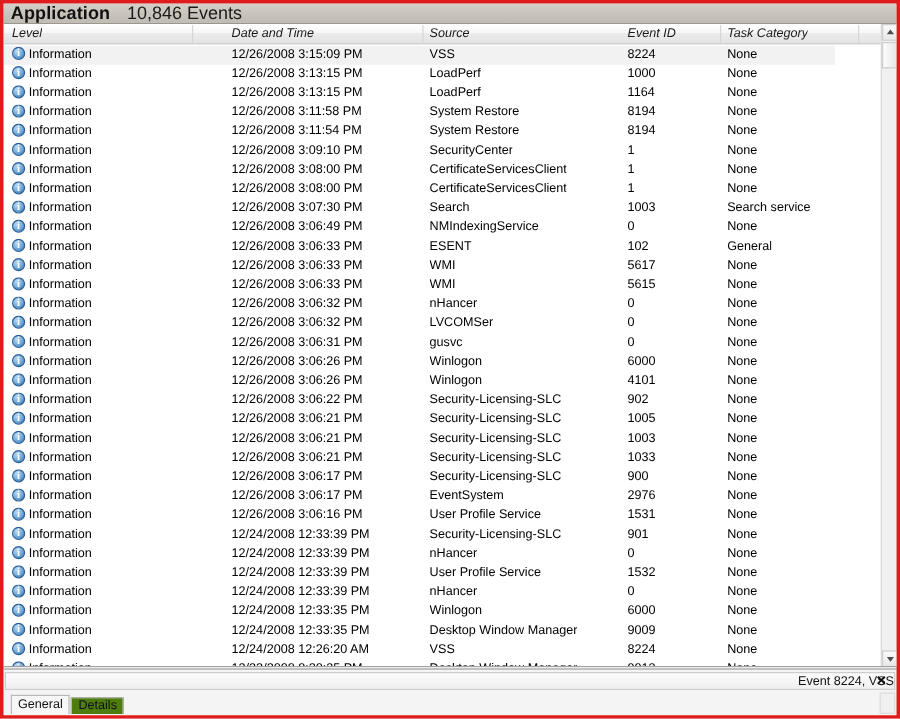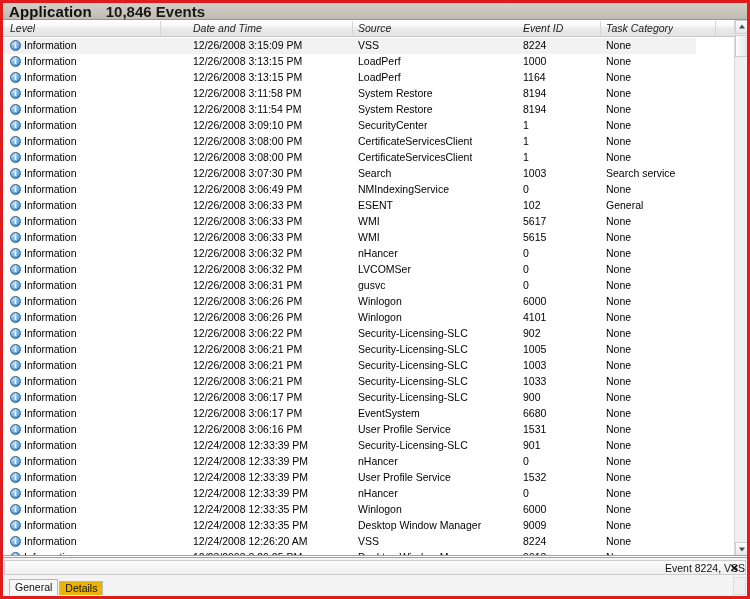"10,846 Events" #log-header .log-count { font-weight: bold -> normal }
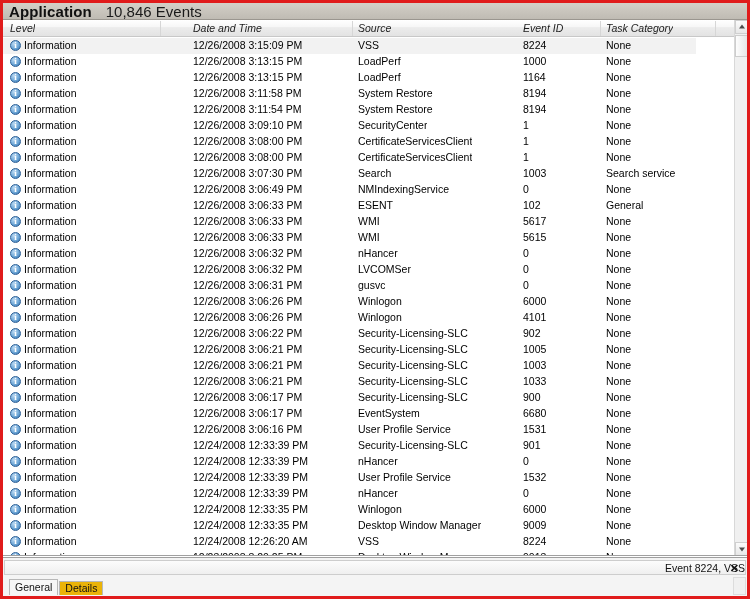"6680" span.cell { text: 6680 -> 2976 }
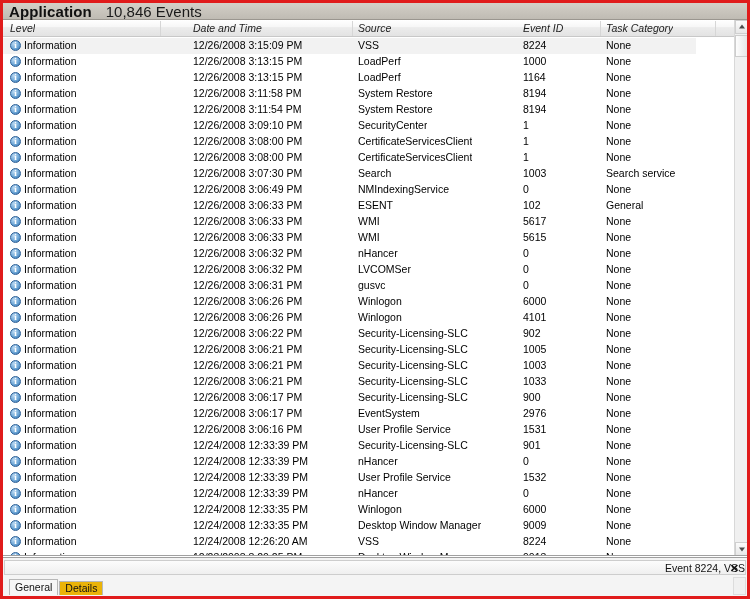"Details" #detail-tabs .tab { background: #eab308 -> #4d7c0f }
